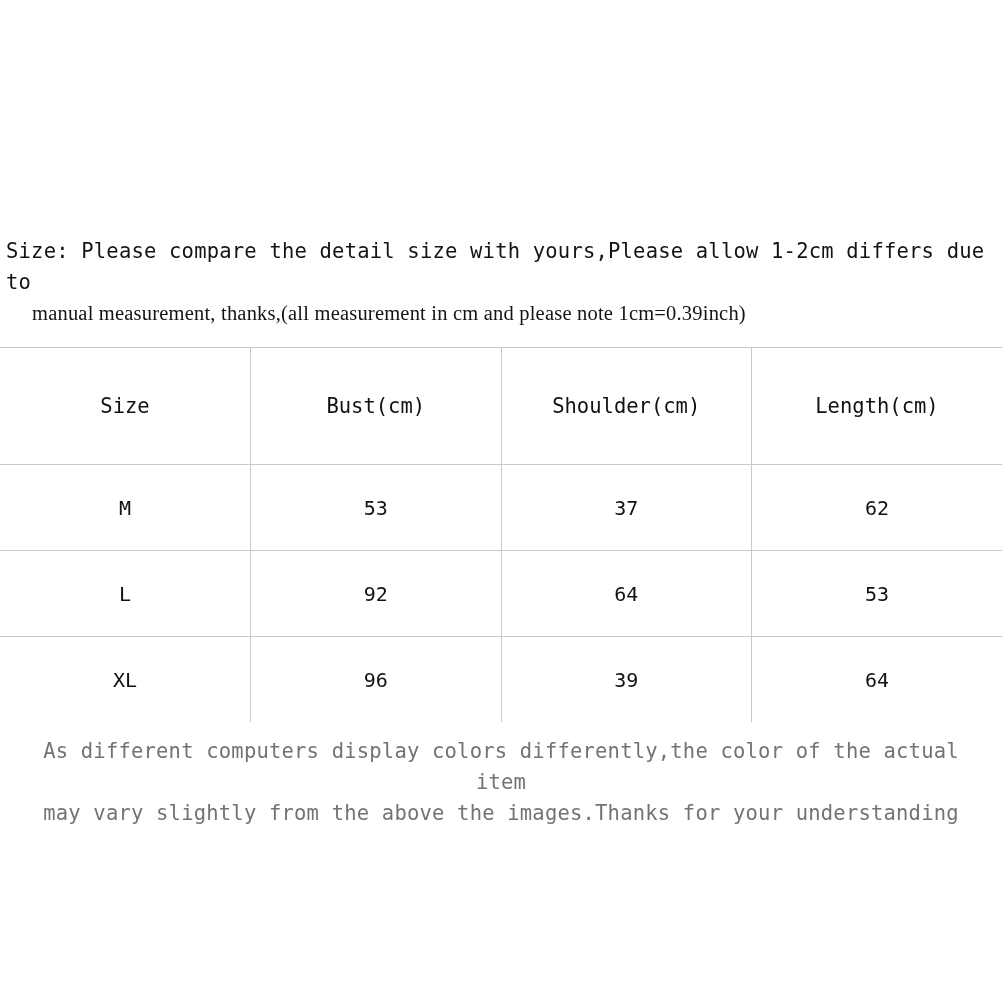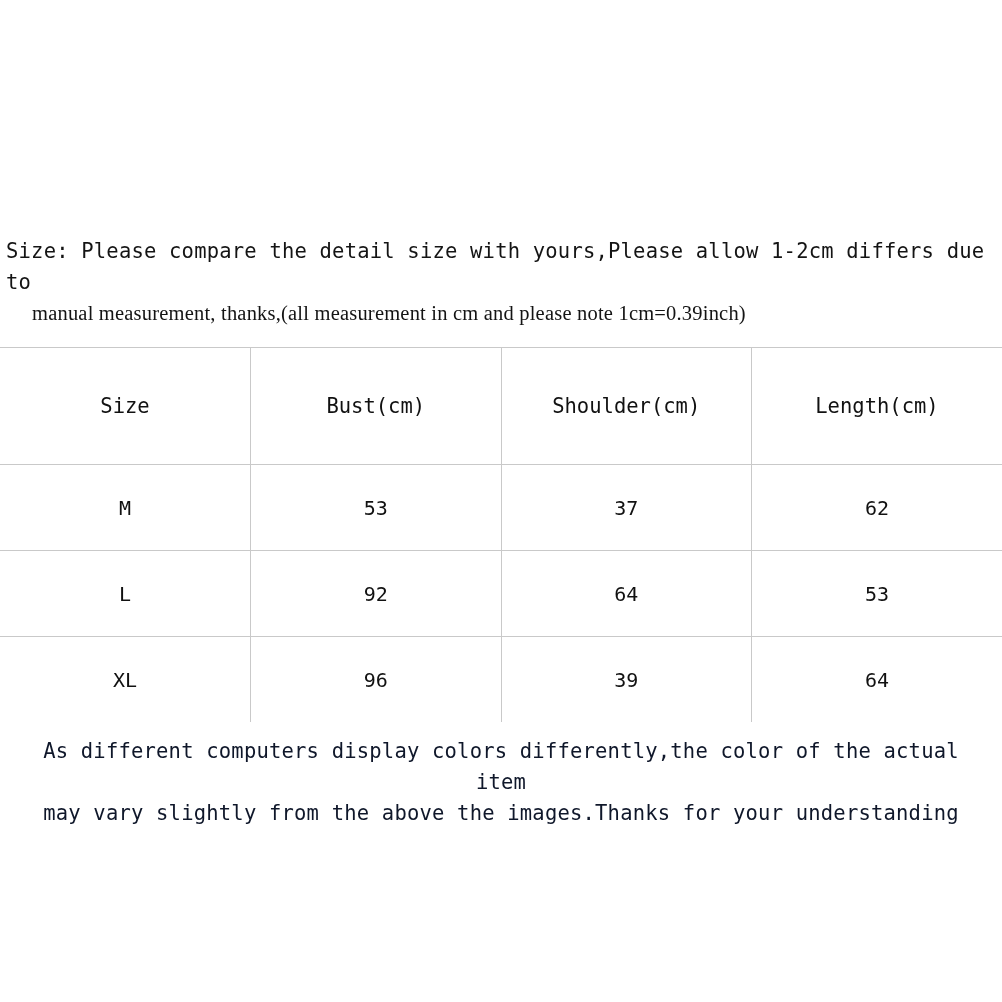"As different computers display colors" .note-bottom { color: #0f172a -> #737373 }
